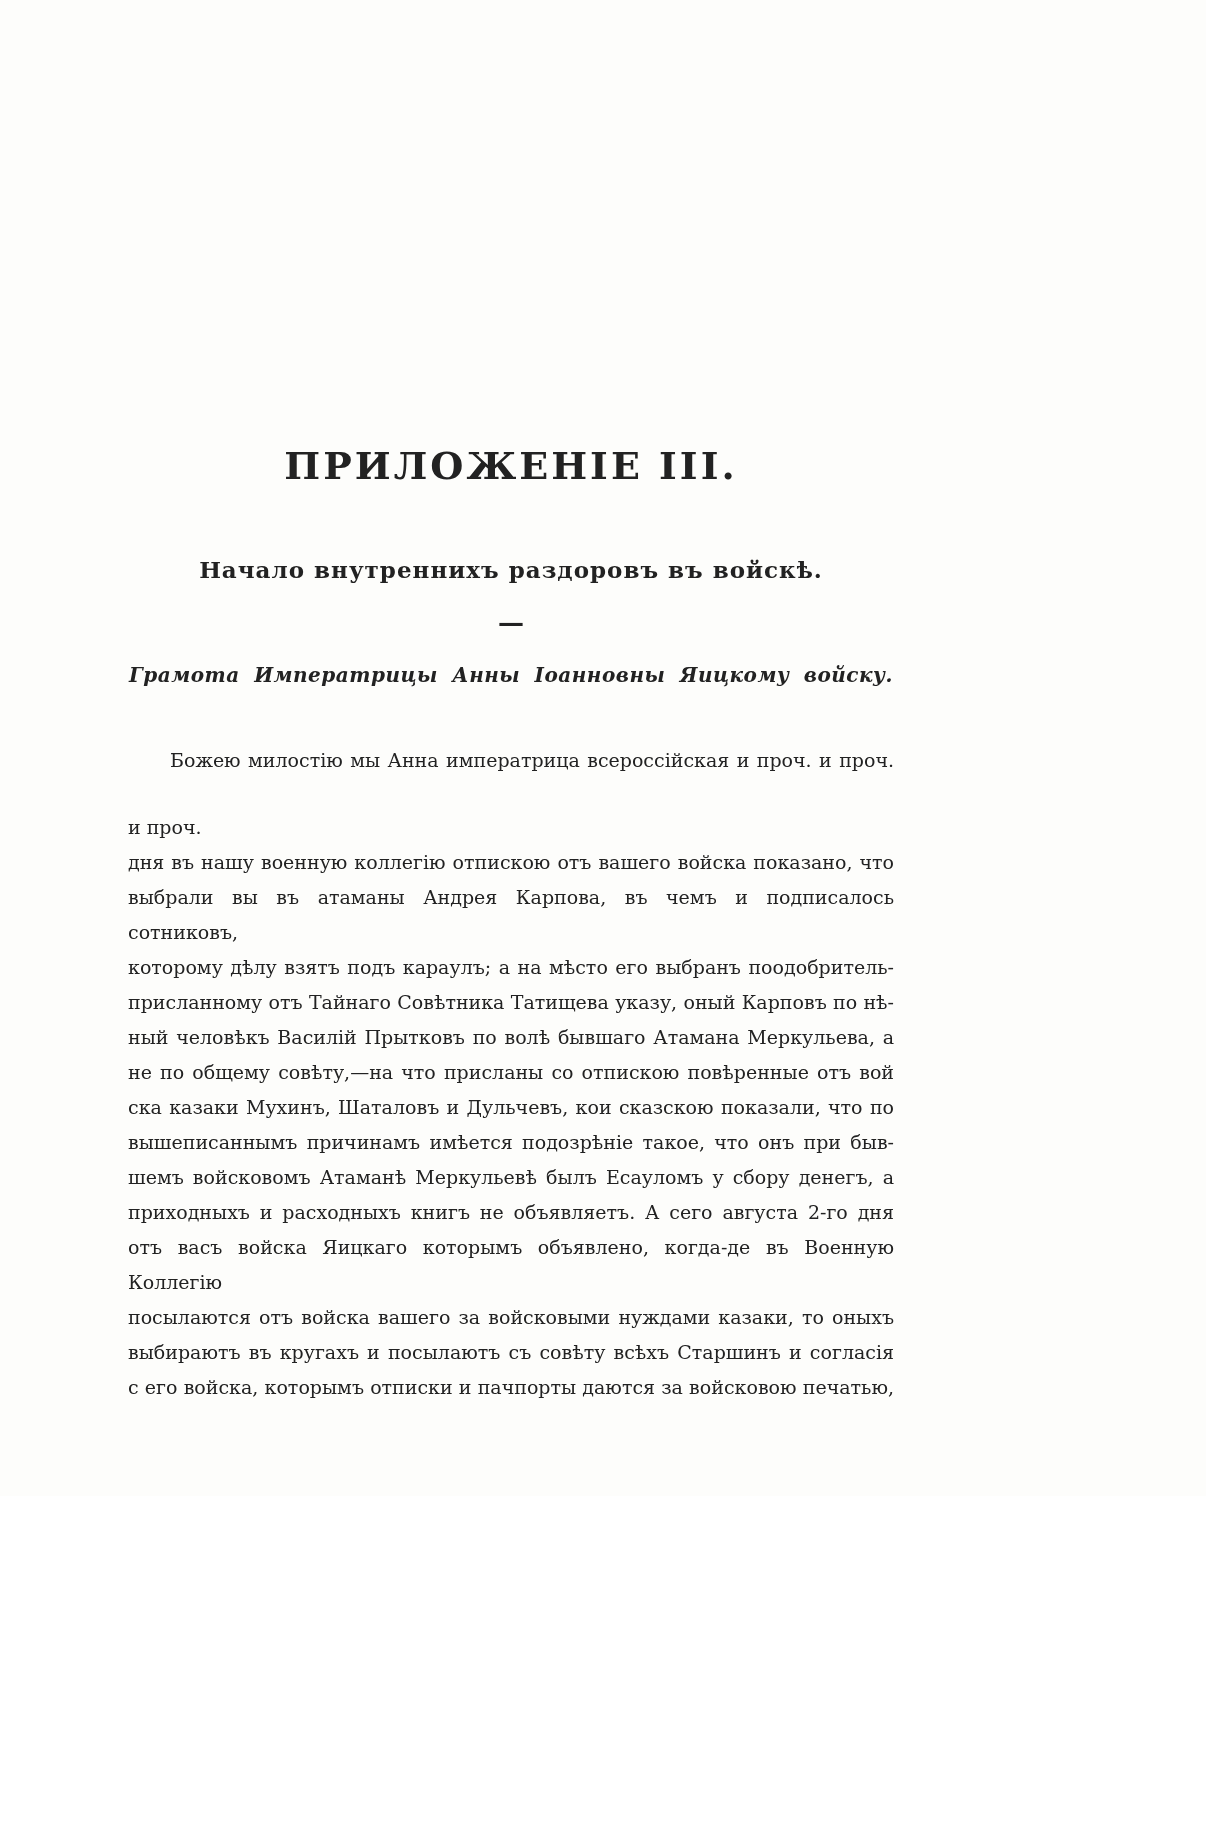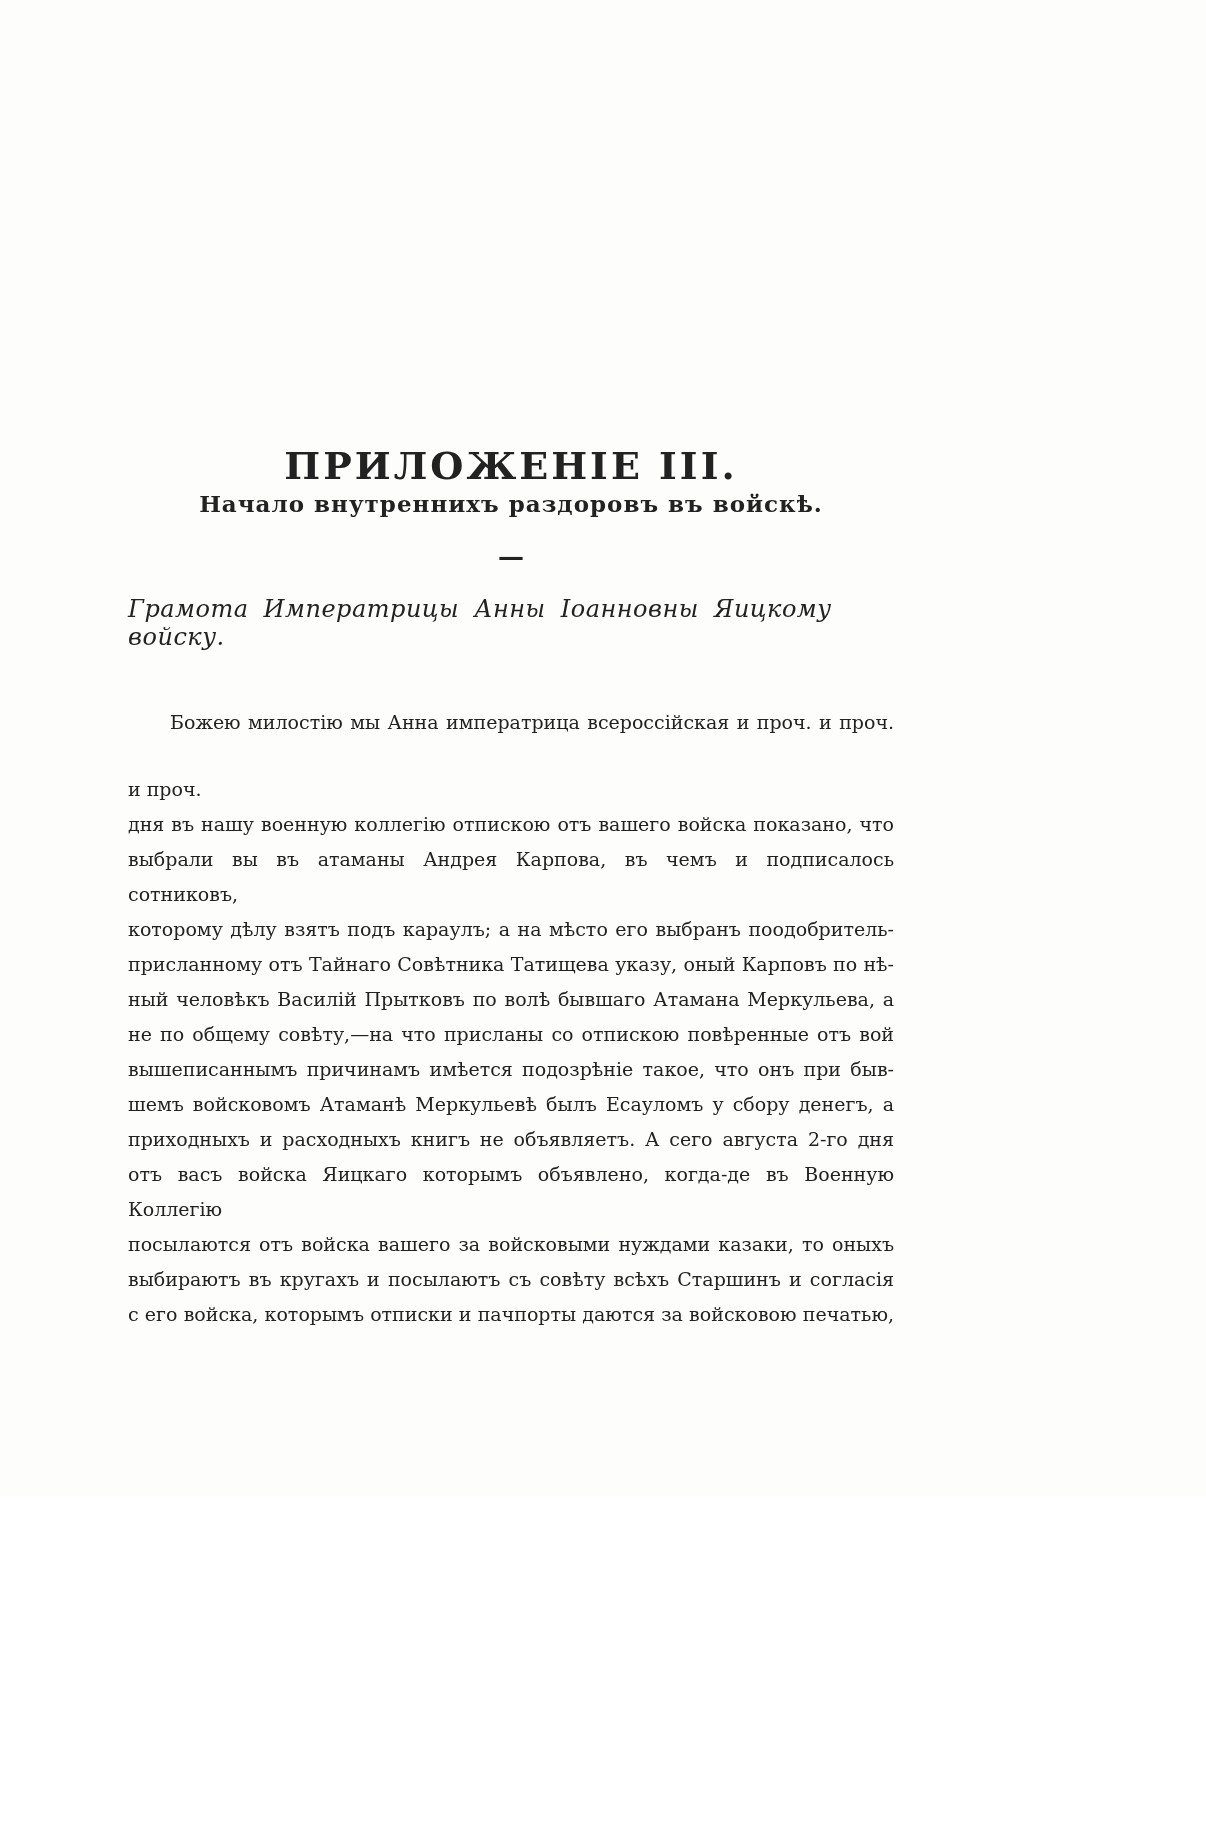"Начало внутреннихъ раздоровъ въ войскѣ." .subtitle { margin-top: none -> 66px }
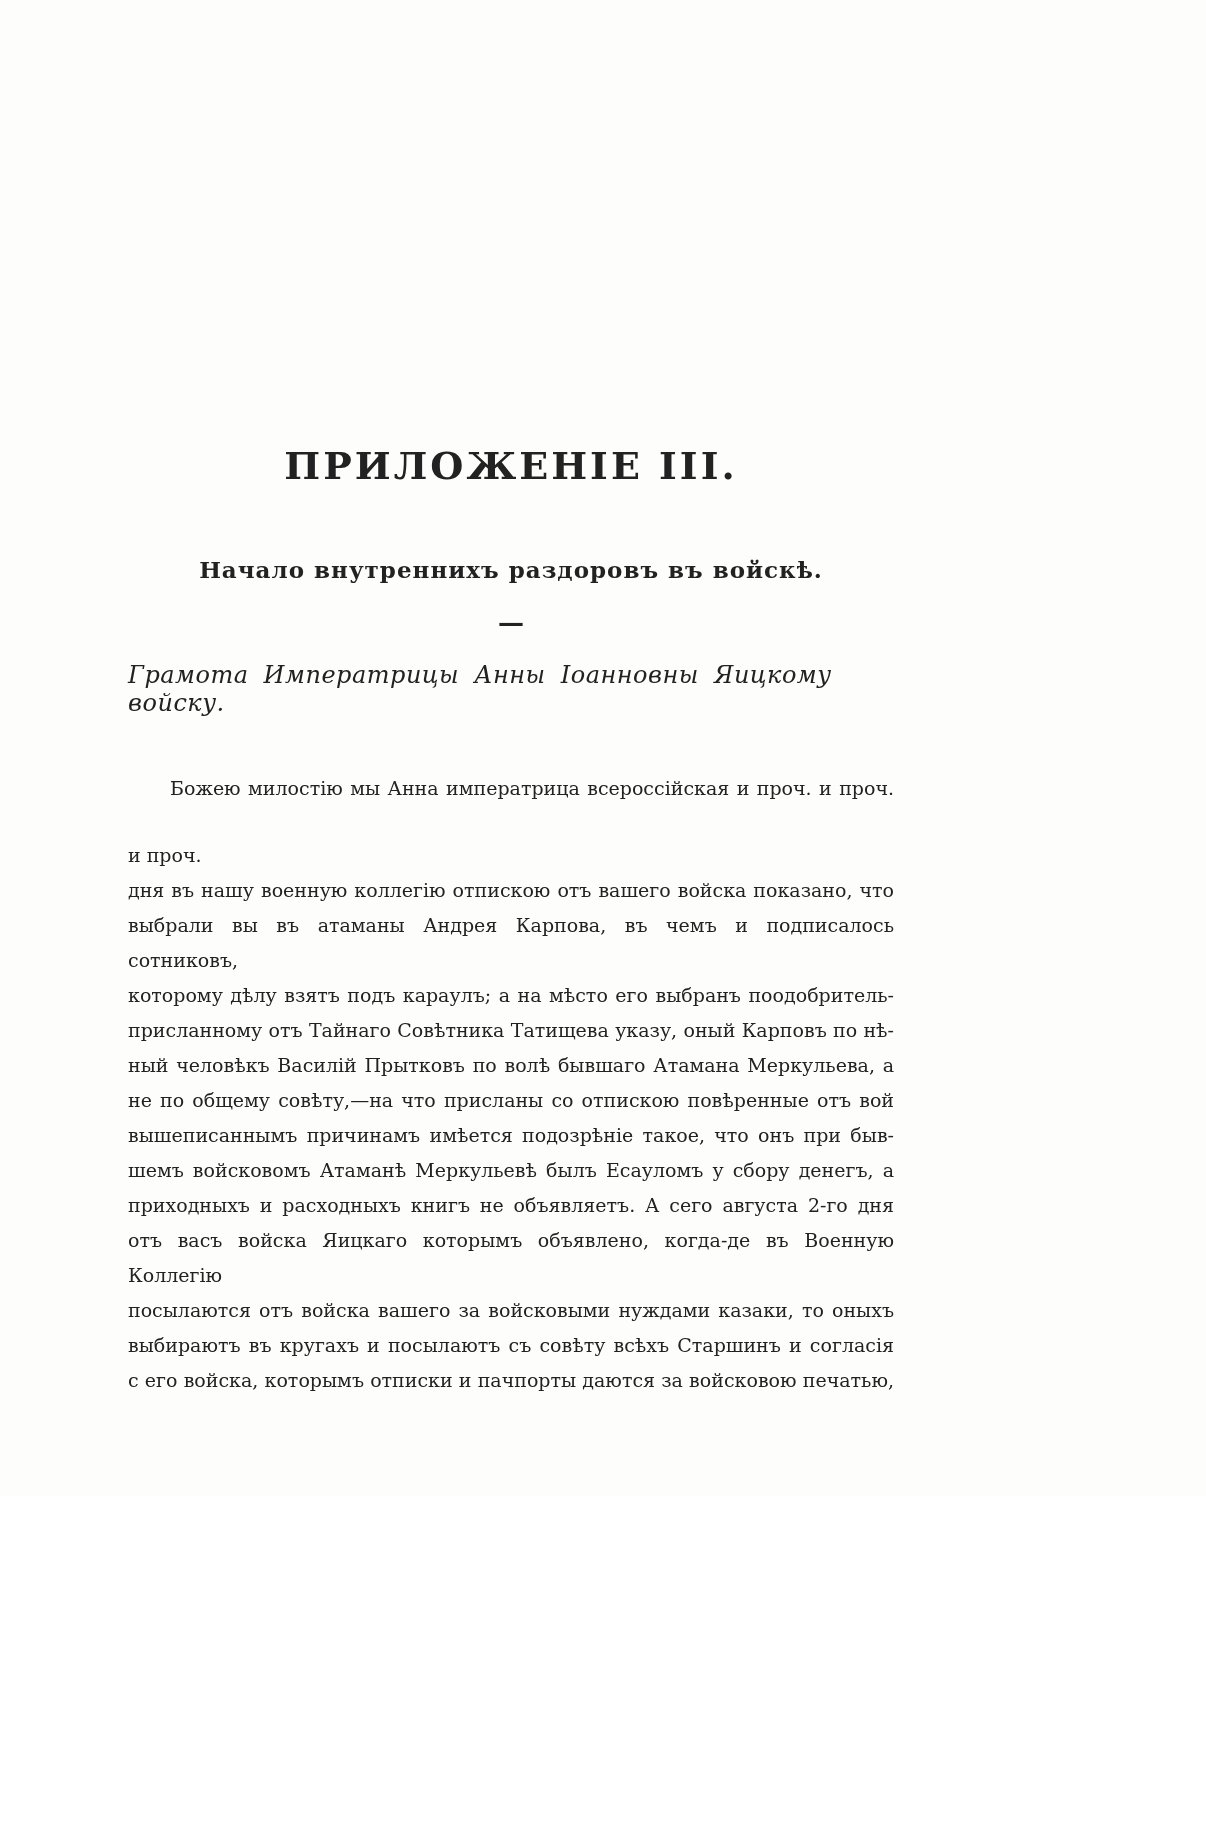"Грамота Императрицы Анны Іоанновны" .doc-heading { font-size: 24px -> 20px; font-weight: normal -> bold; text-align: none -> center }
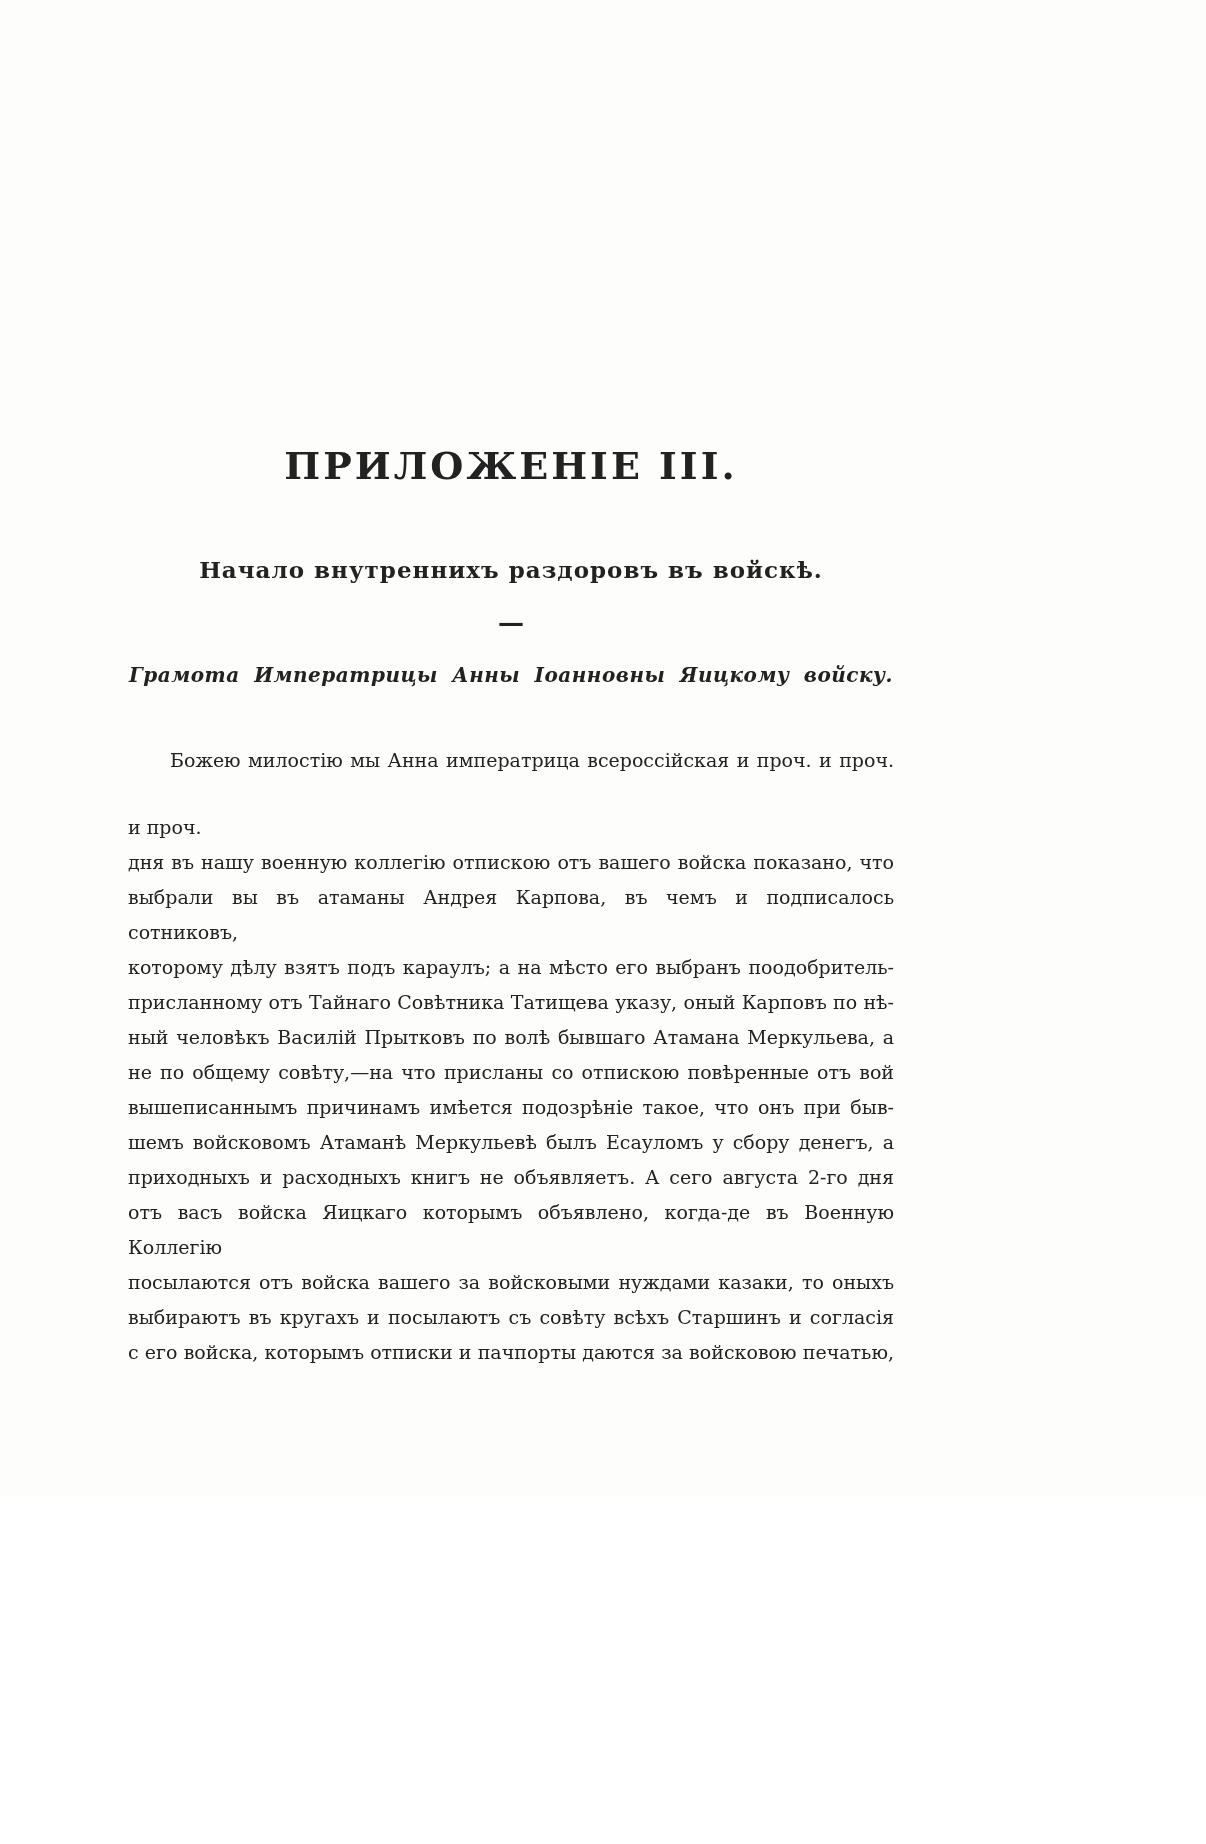"ска казаки Мухинъ, Шаталовъ и" div.line { html: none -> <div>ска казаки Мухинъ, Шаталовъ и Дульчевъ, кои сказскою показали, что по</div> }
